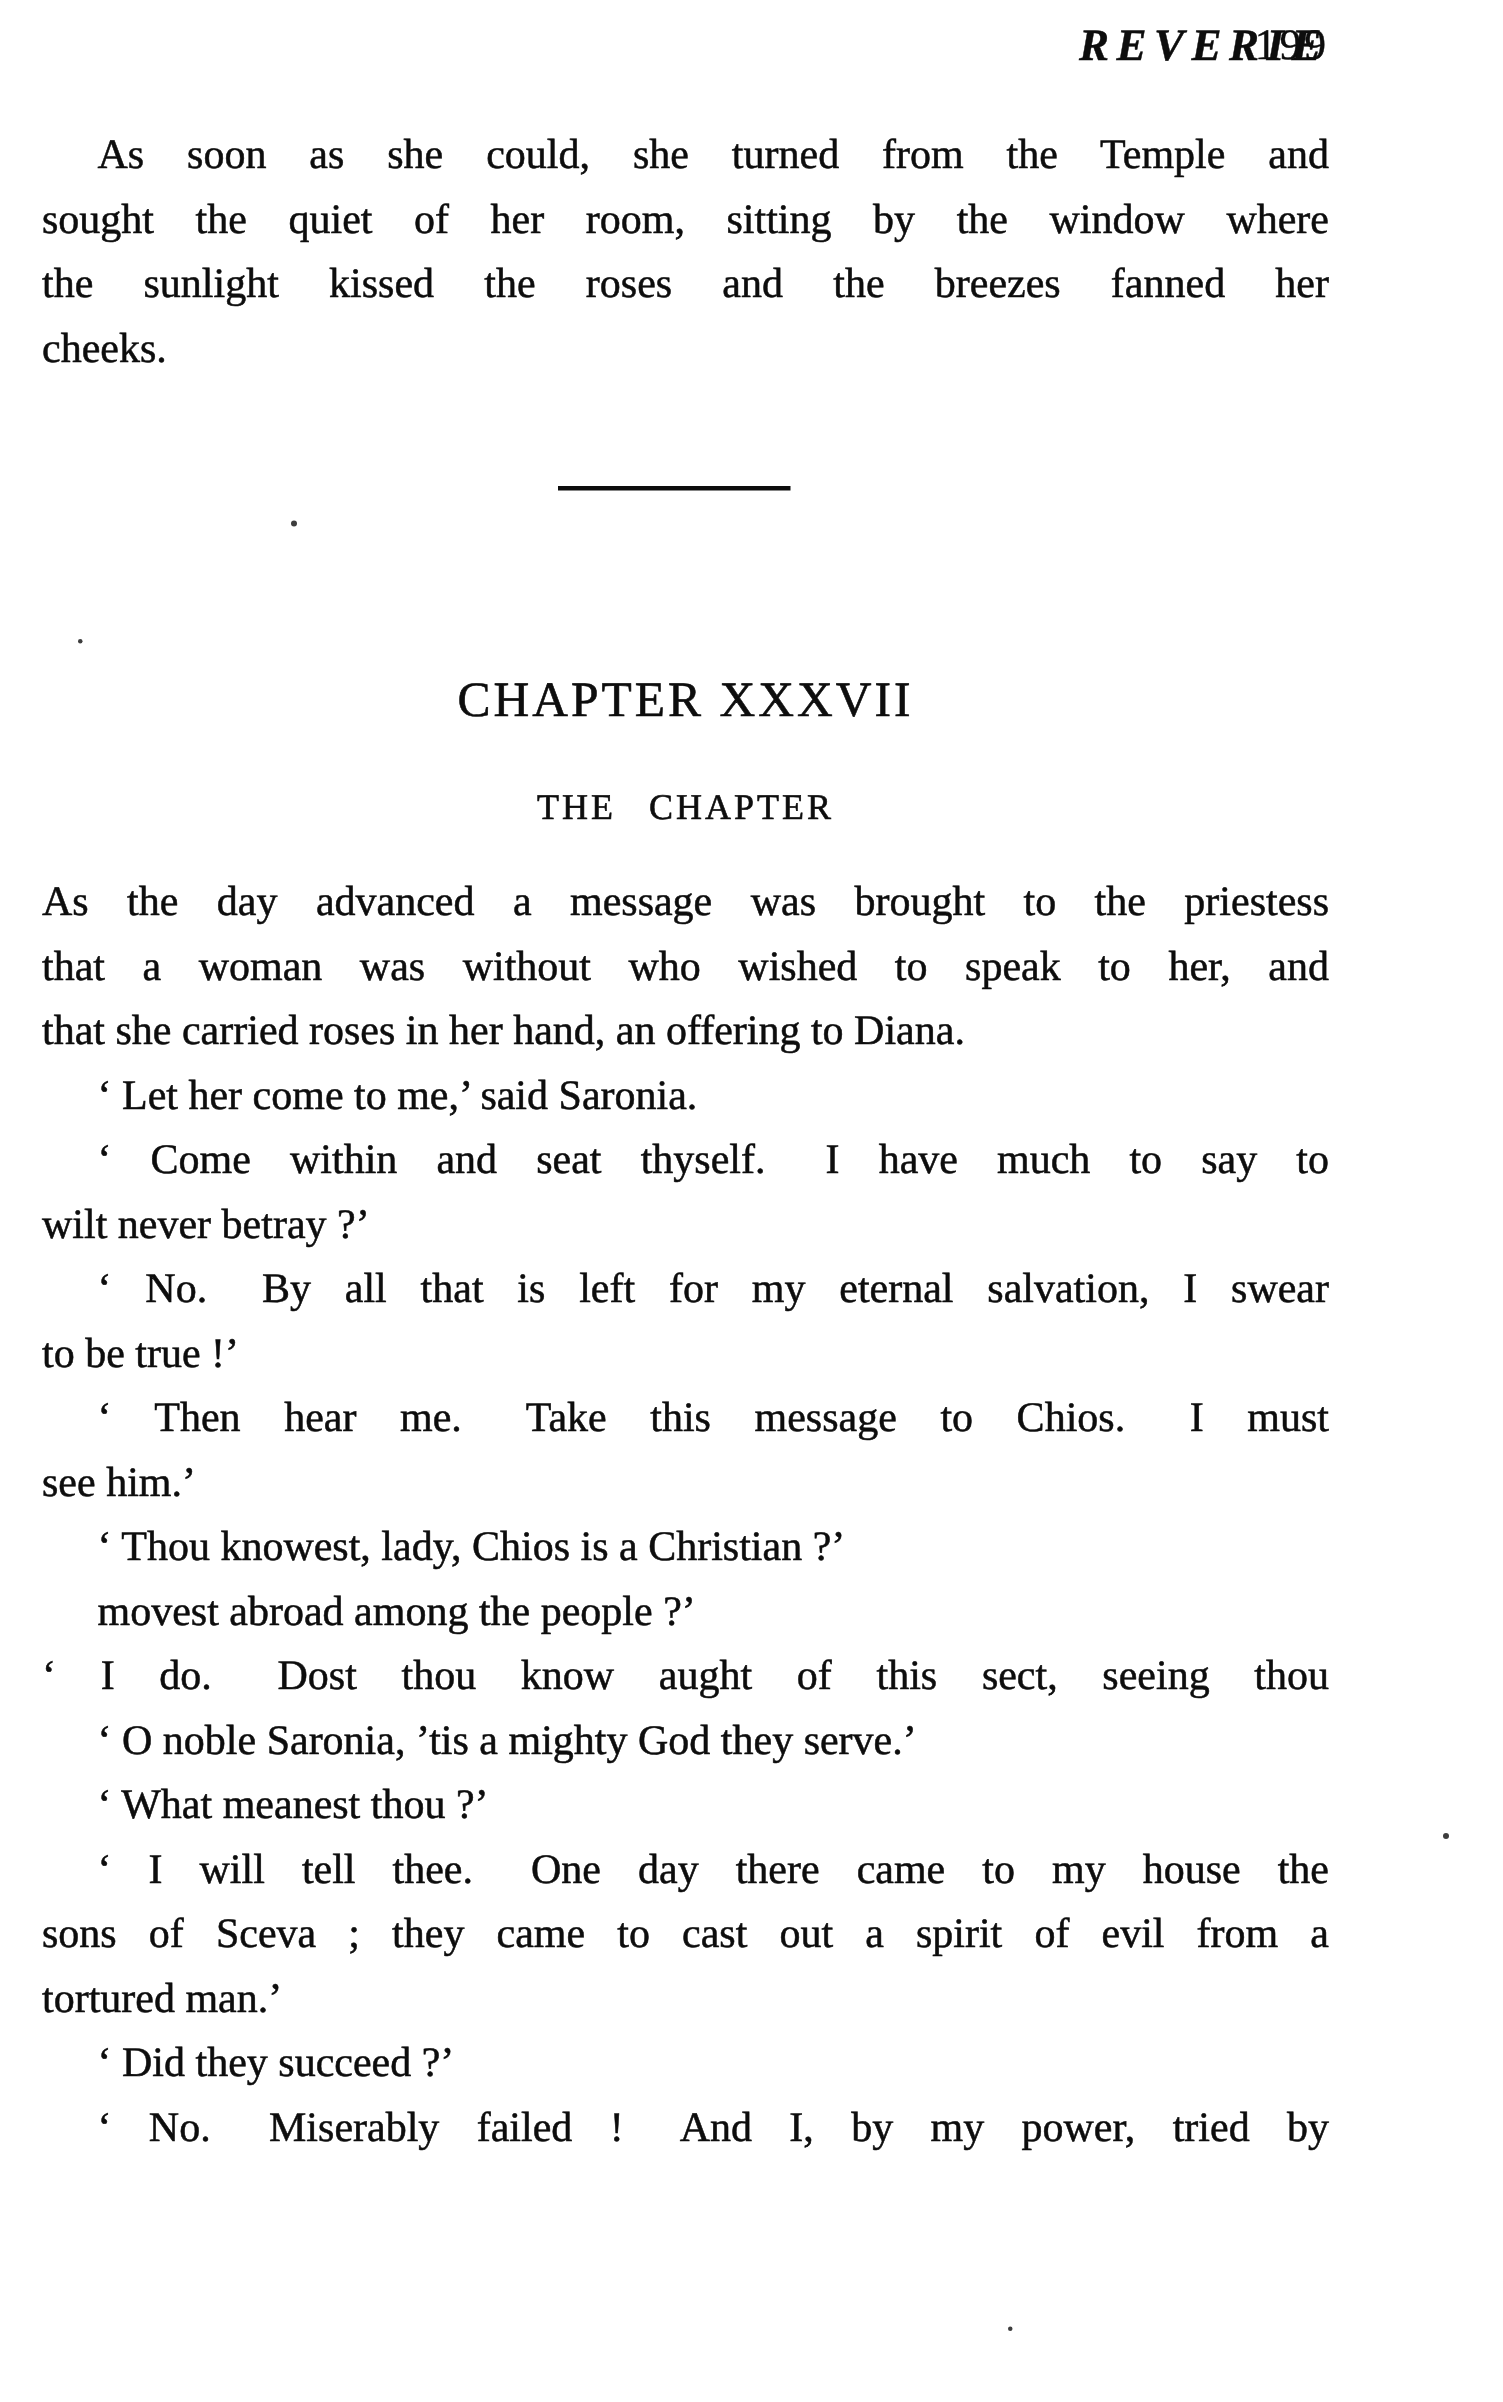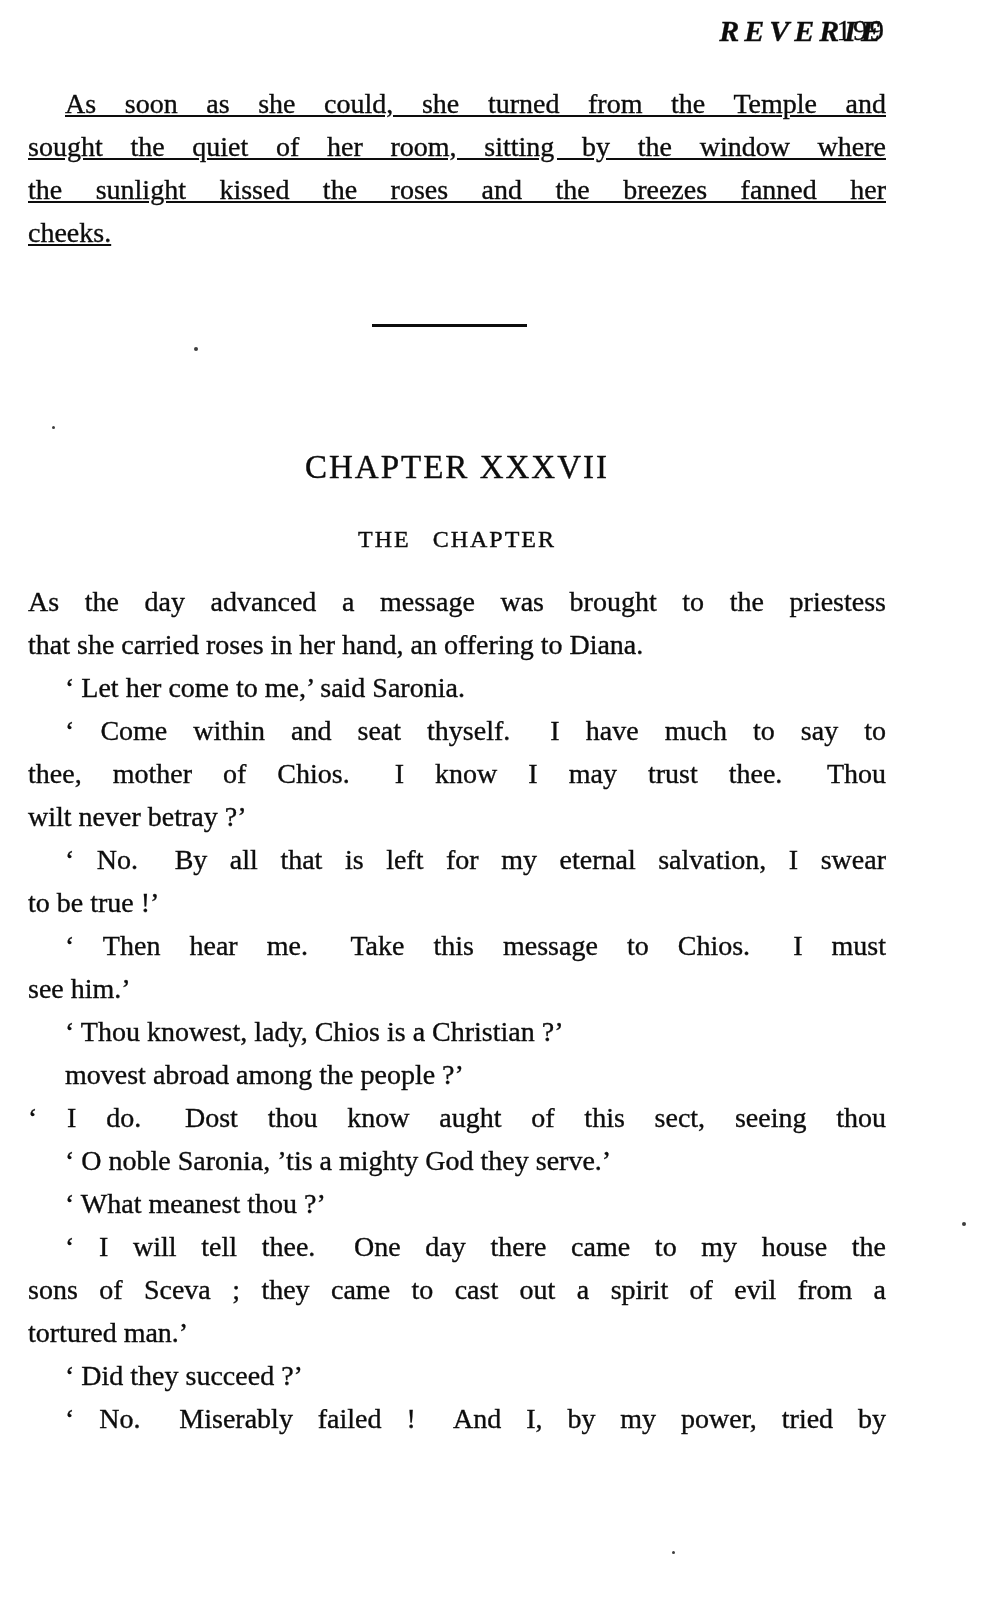"As soon as she could," .top-text { text-decoration: underline -> none }
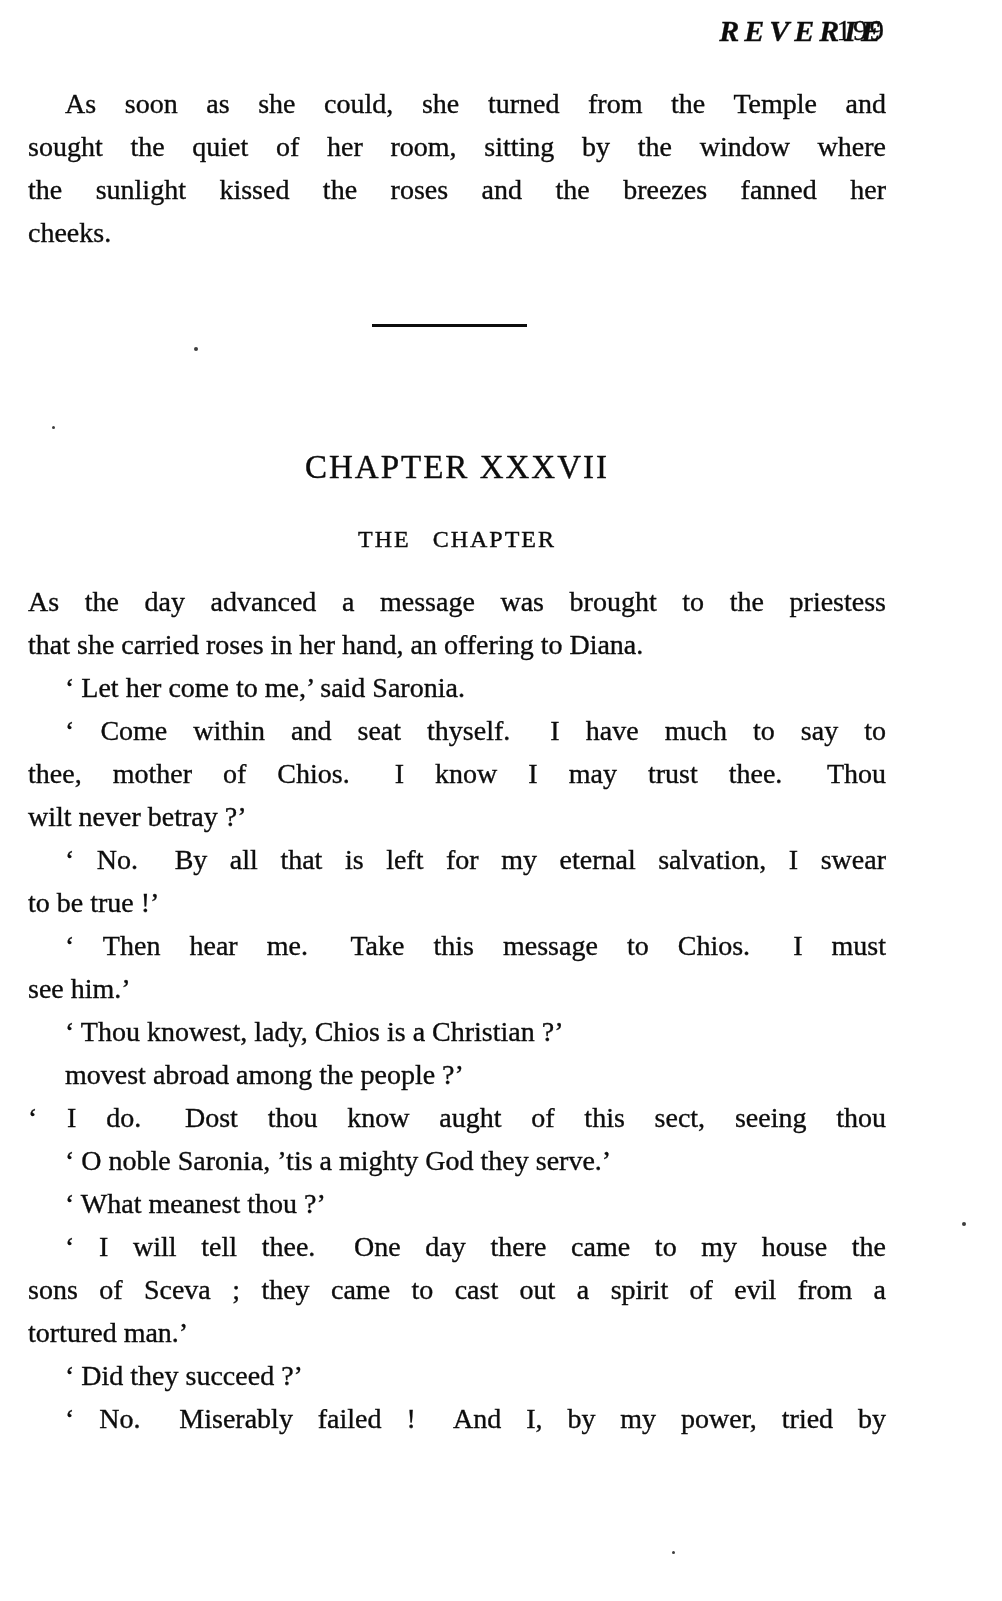"that a woman was without" div.line { html: none -> <div>that a woman was without who wished to speak to her, and</div> }
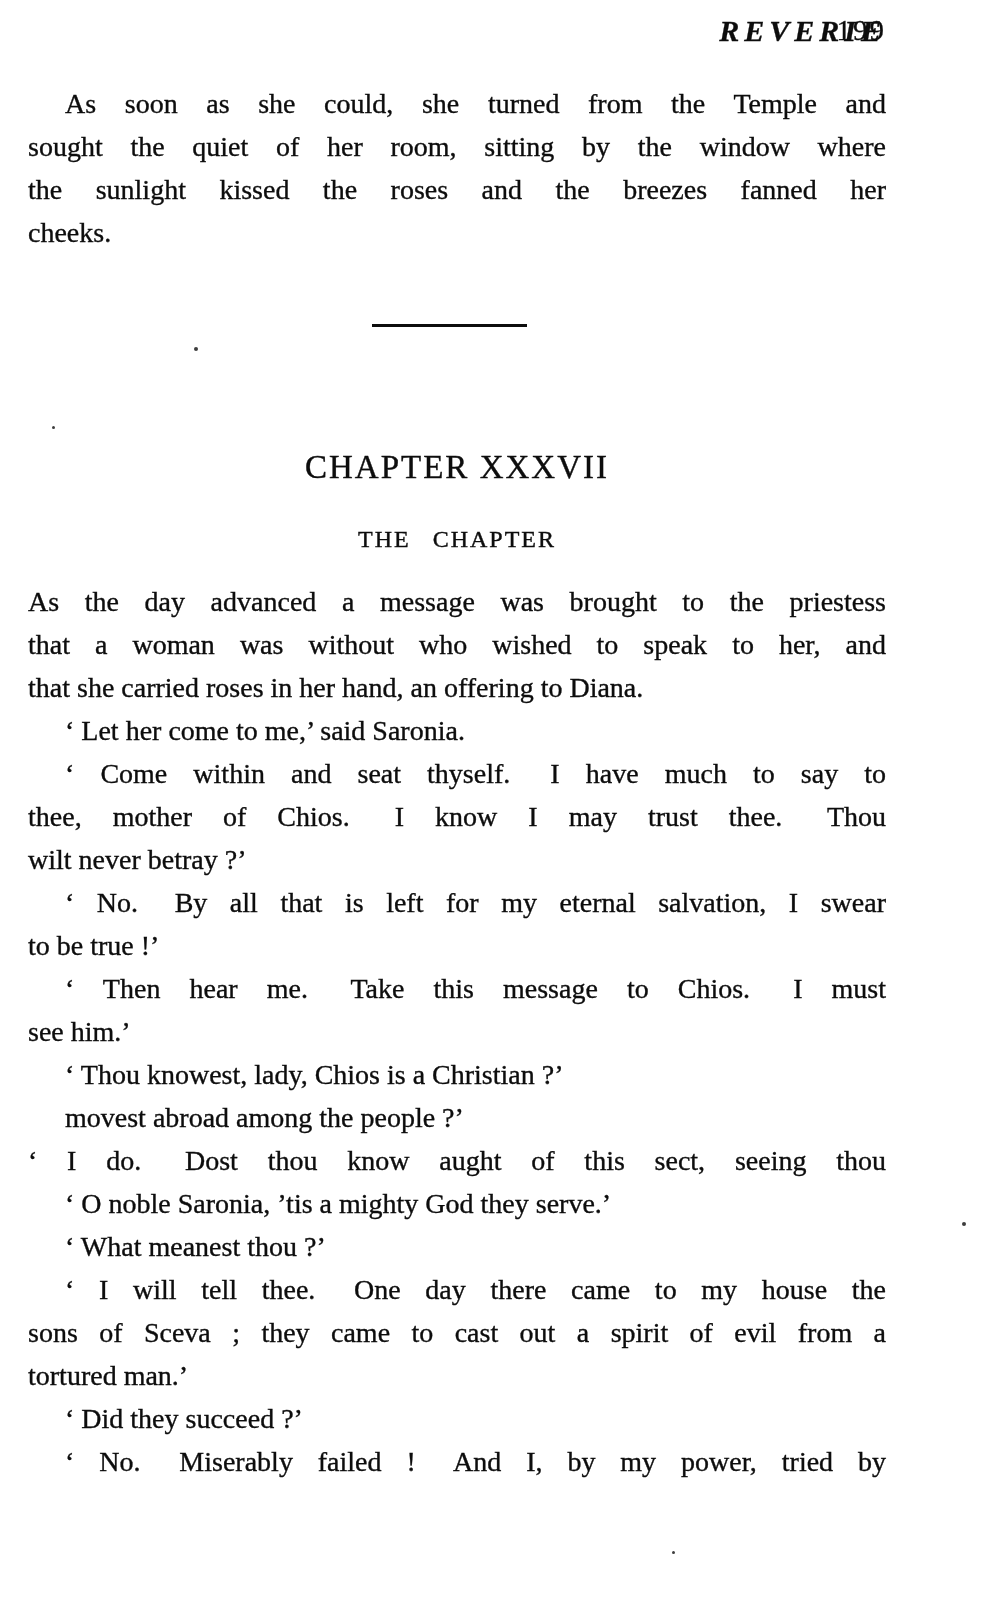"thee, mother of Chios. I" div.line { html: <div>thee, mother of Chios. I know I may trust thee. Thou</div> -> none }
